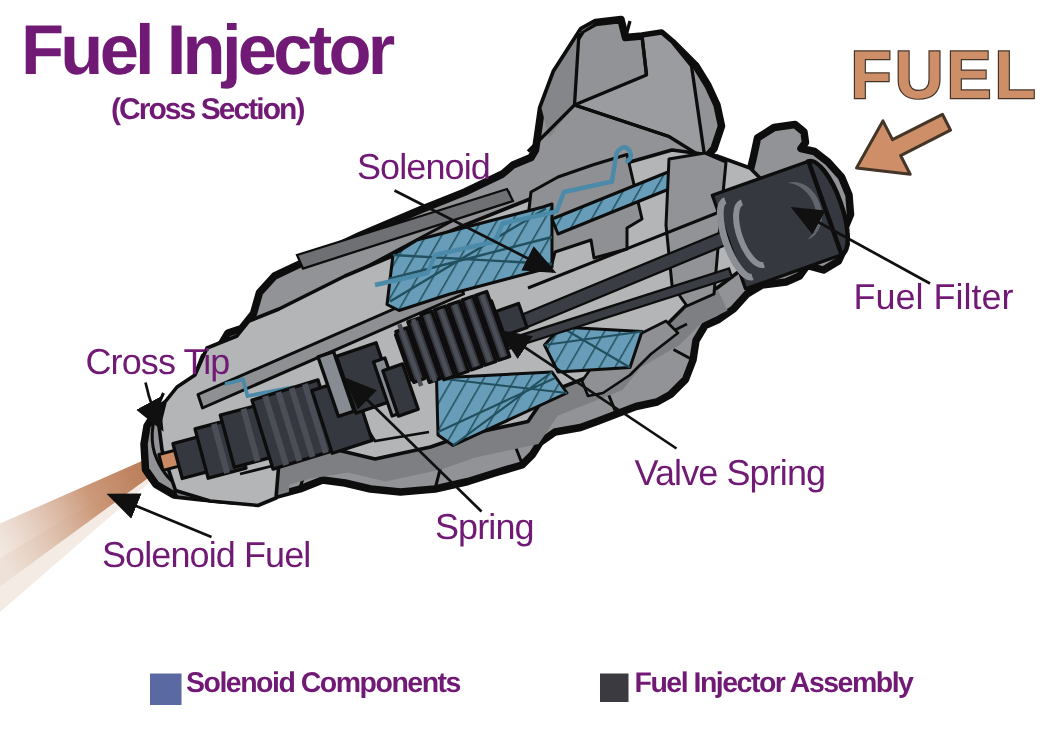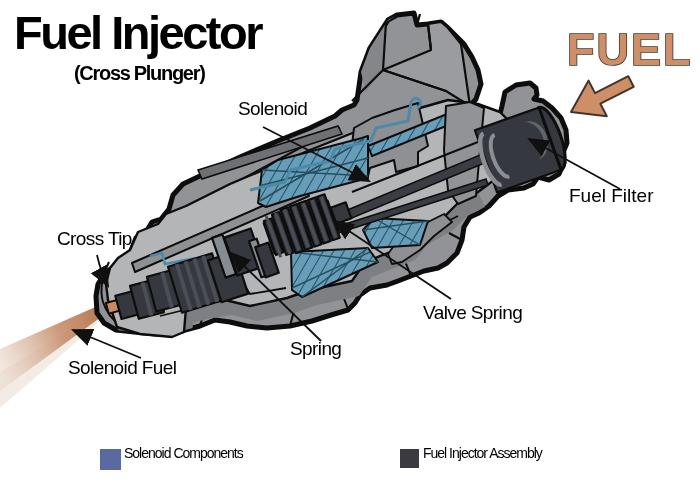"Fuel Injector" .t { color: #000000 -> #701a75 }
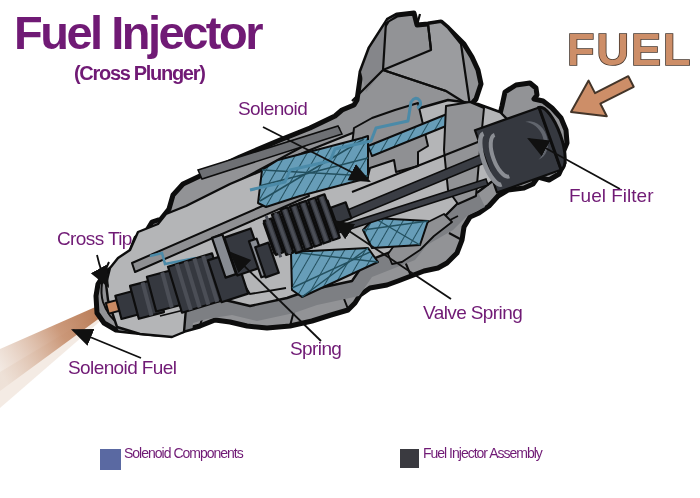"(Cross Plunger)" div.t { text: Plunger -> Section }
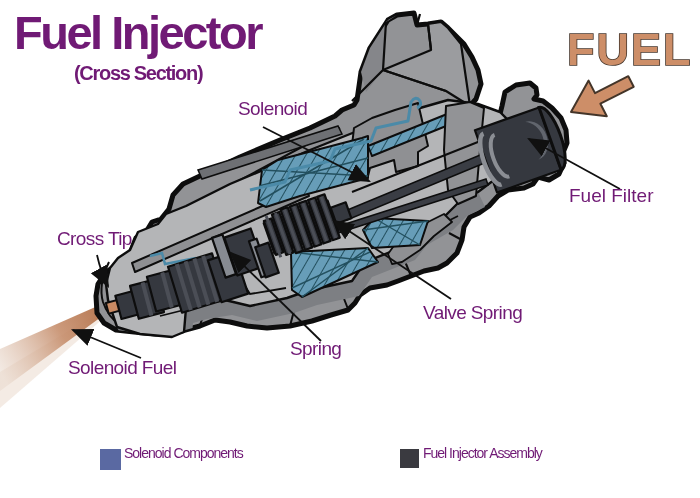"Solenoid" .lb { font-size: 19px -> 24px }
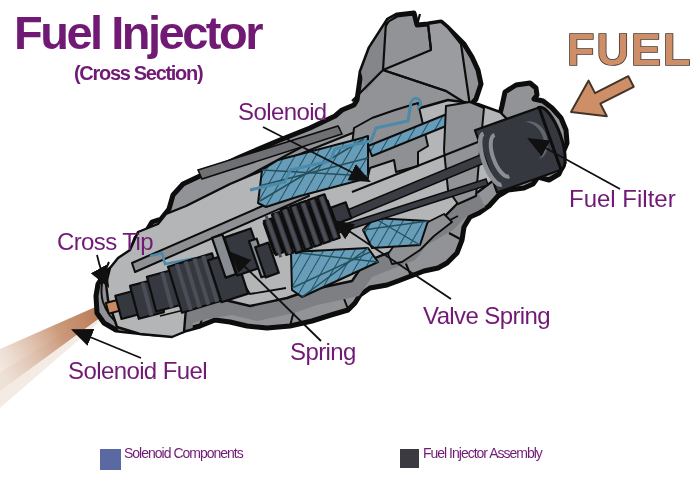"Solenoid Components" .lg { font-size: 14px -> 19px; font-weight: normal -> bold }
